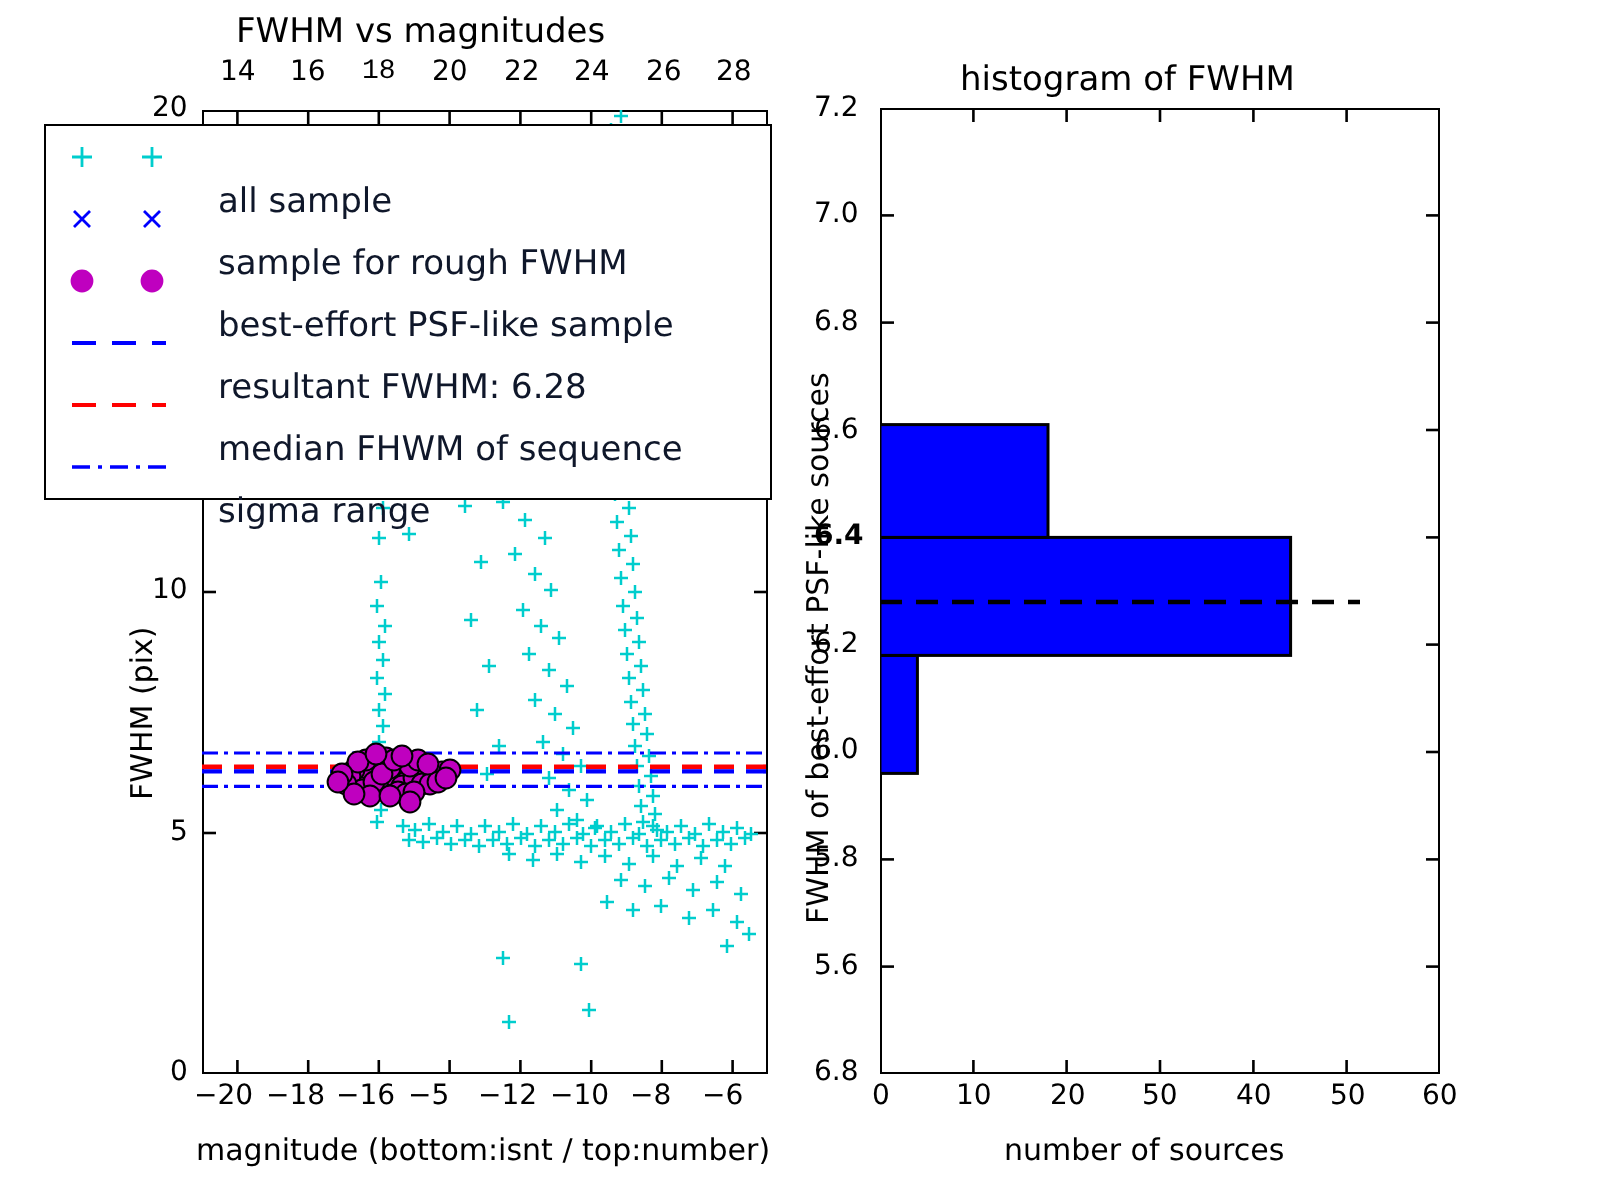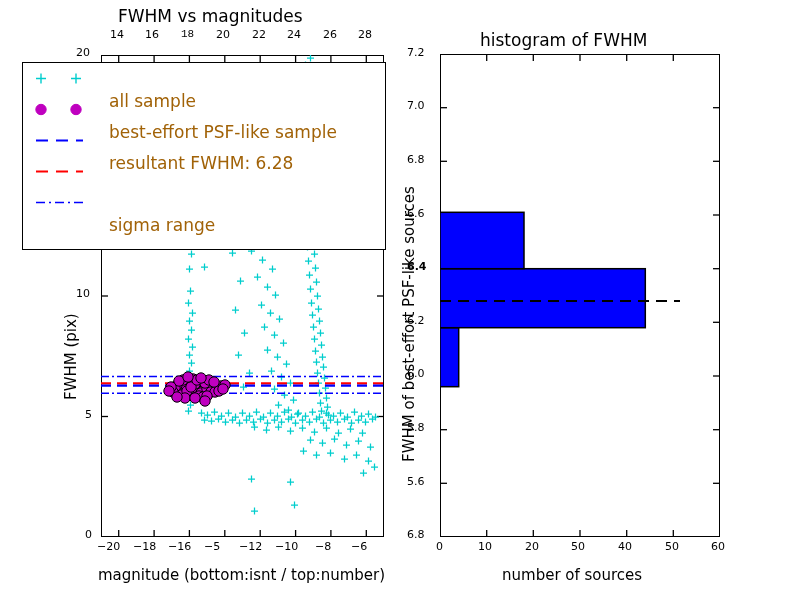"14" .tick-lbl { font-size: 11px -> 14px }
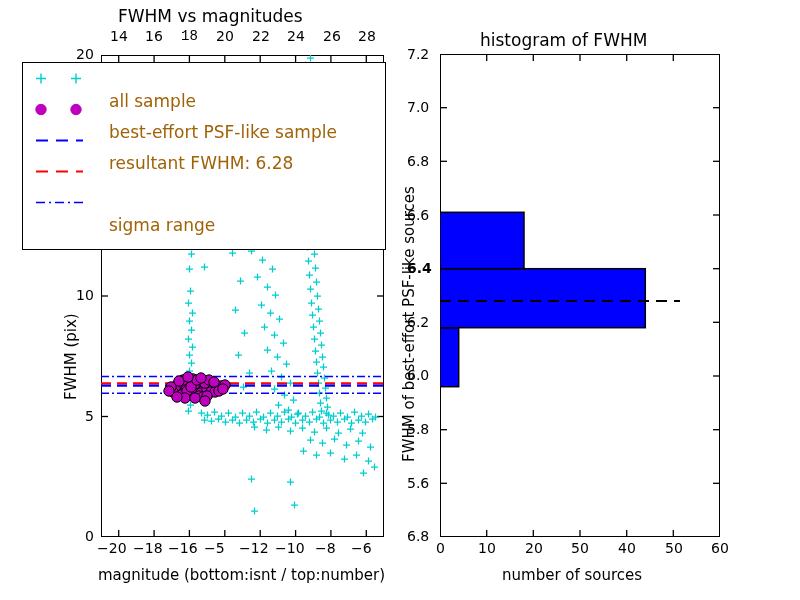"all sample" .legtxt { color: #a16207 -> #0f172a }
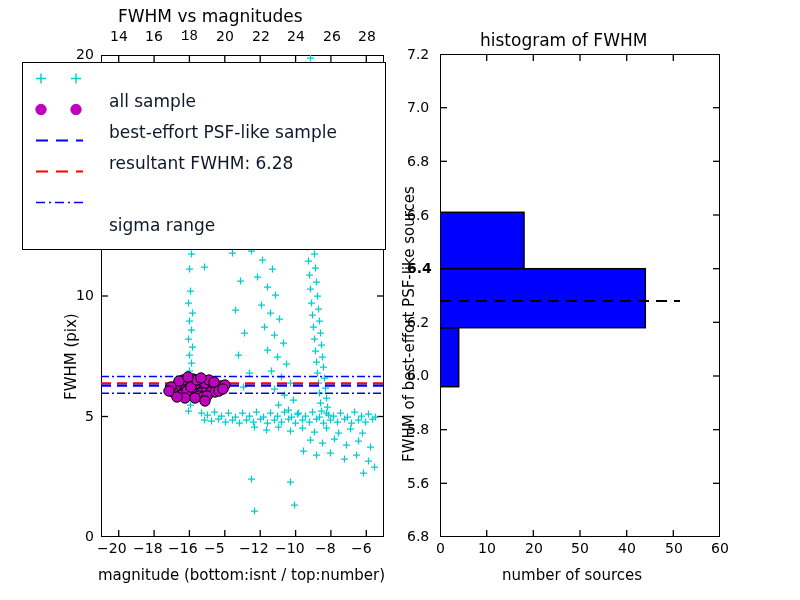"sample for rough FWHM" div.legrow { html: none -> <div> <span> <svg> <g> <path></path> <path></path> </g> </svg> </span> <span>sample for rough FWHM</span> </div> }
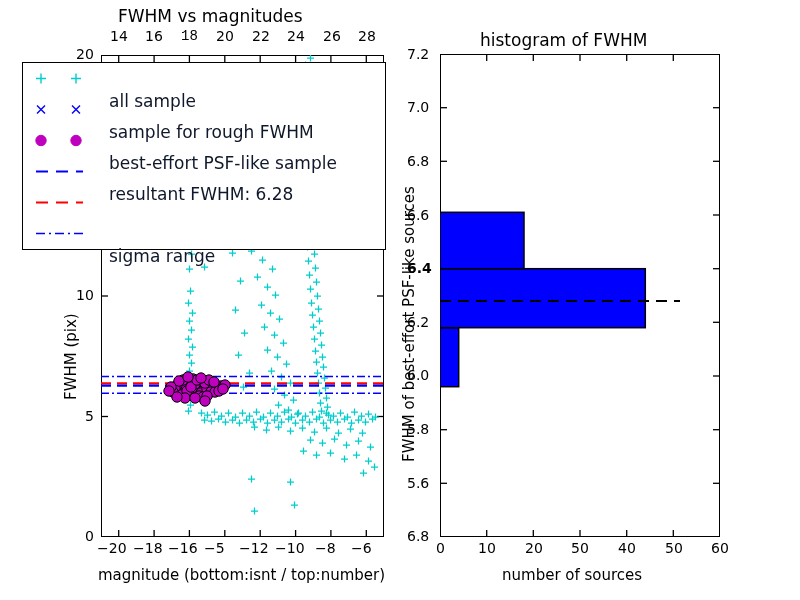"median FHWM of sequence" span.legtxt { html: none -> <span>median FHWM of sequence</span> }
